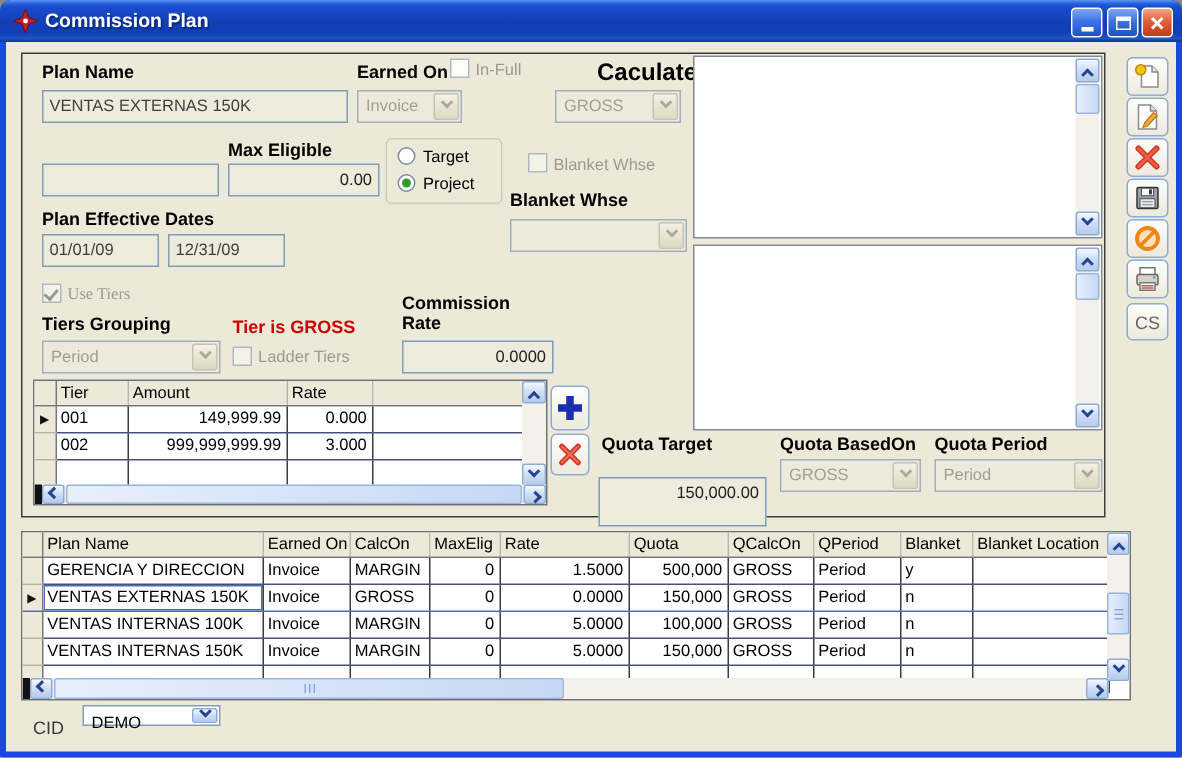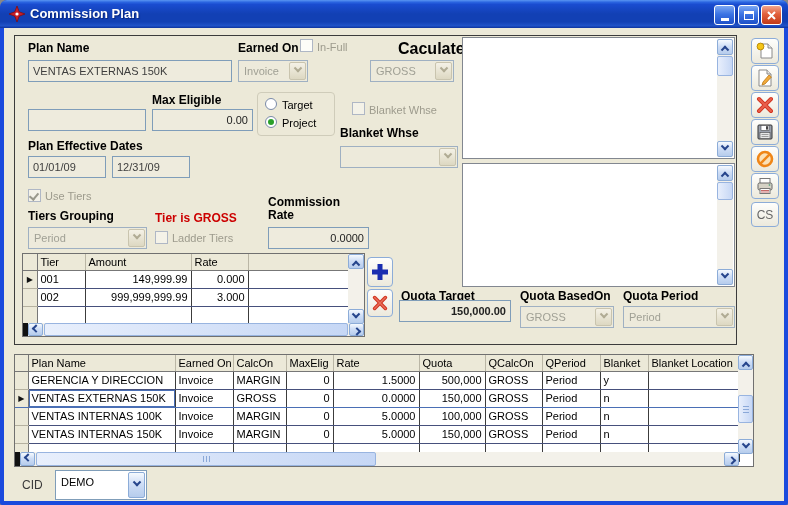"Use Tiers" span.lbl { font-family: none -> Liberation Serif, serif }
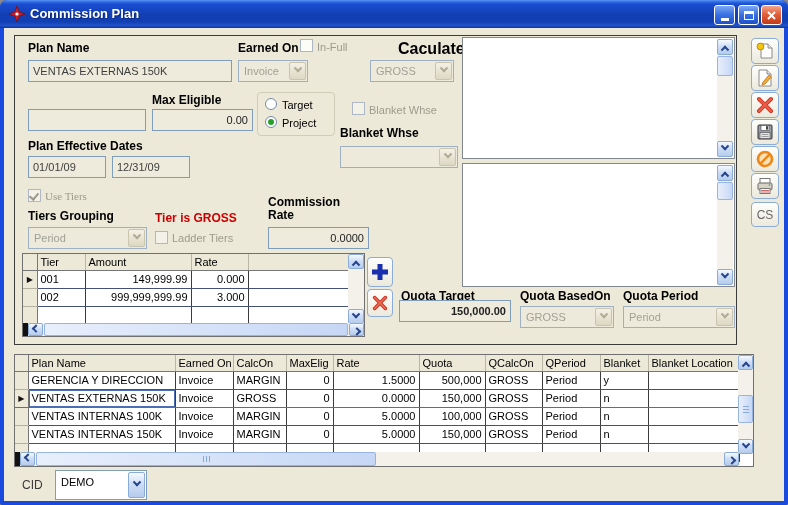"150,000.00" div.field { font-weight: bold -> none; height: 22px -> 33px; top: 272px -> 290px }
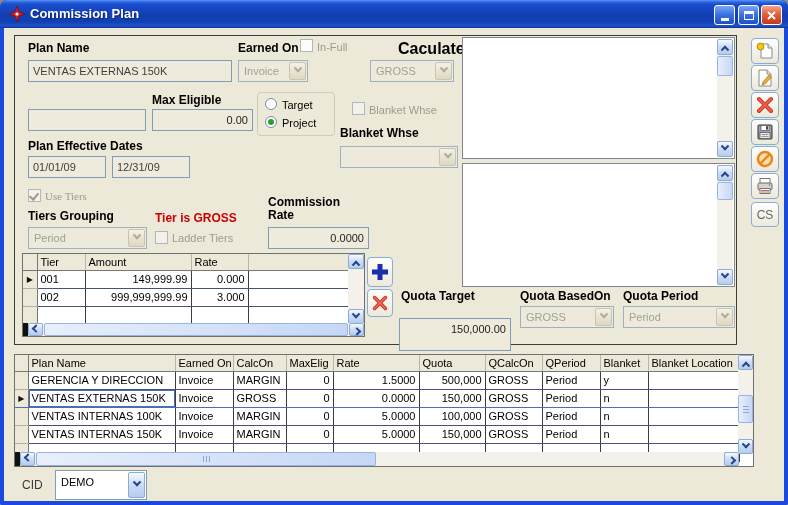"DEMO" div.combo { height: 30px -> 14px }
